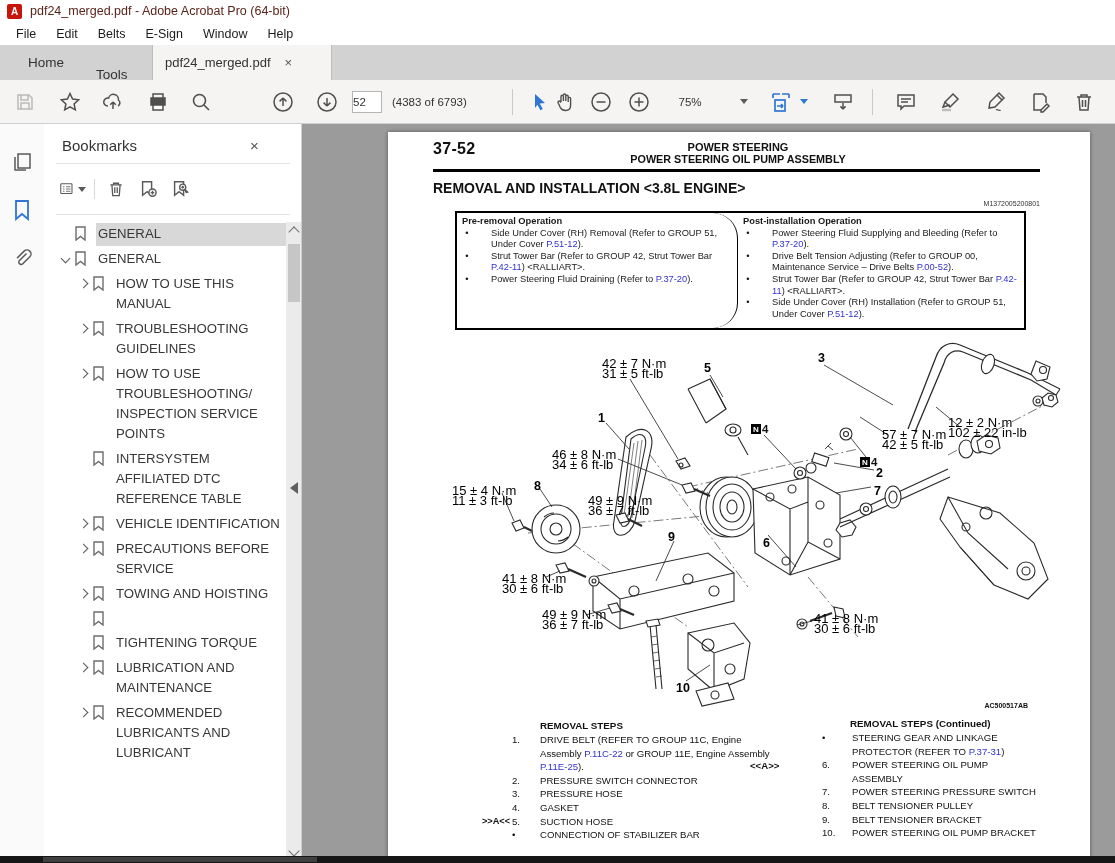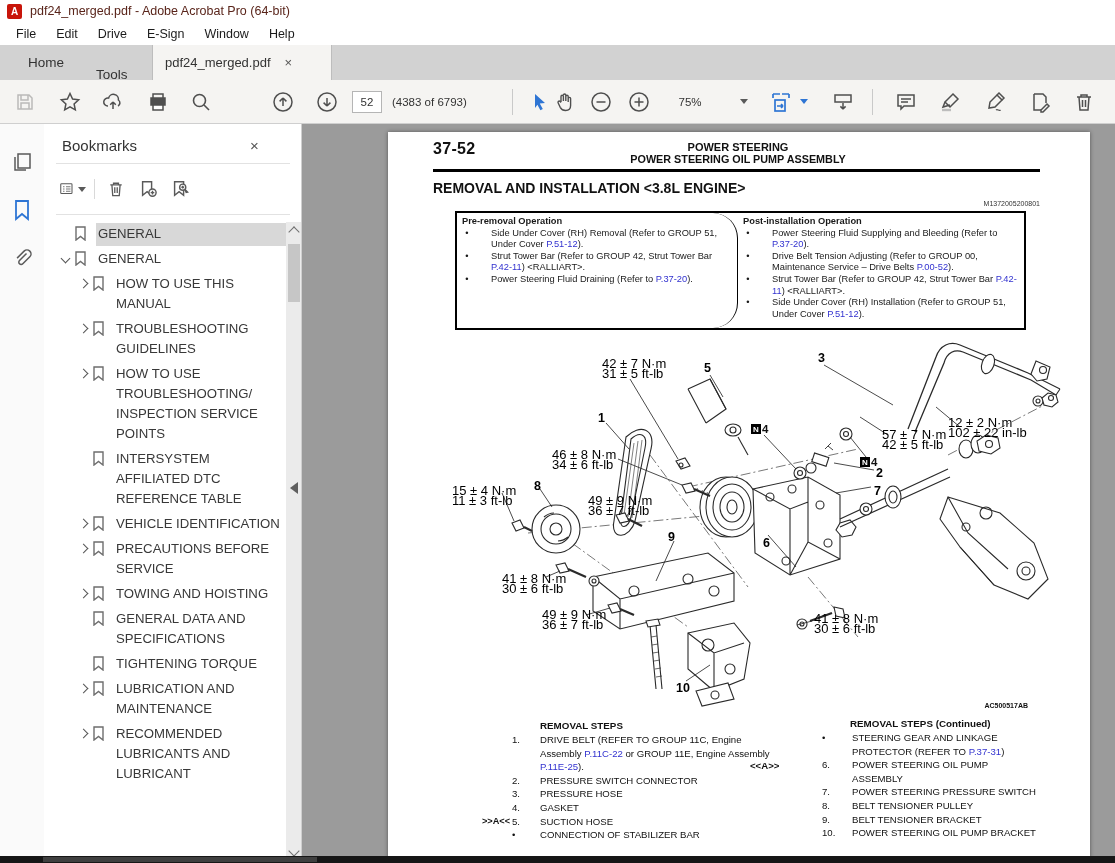"Drive" span.menu-item { text: Drive -> Belts }
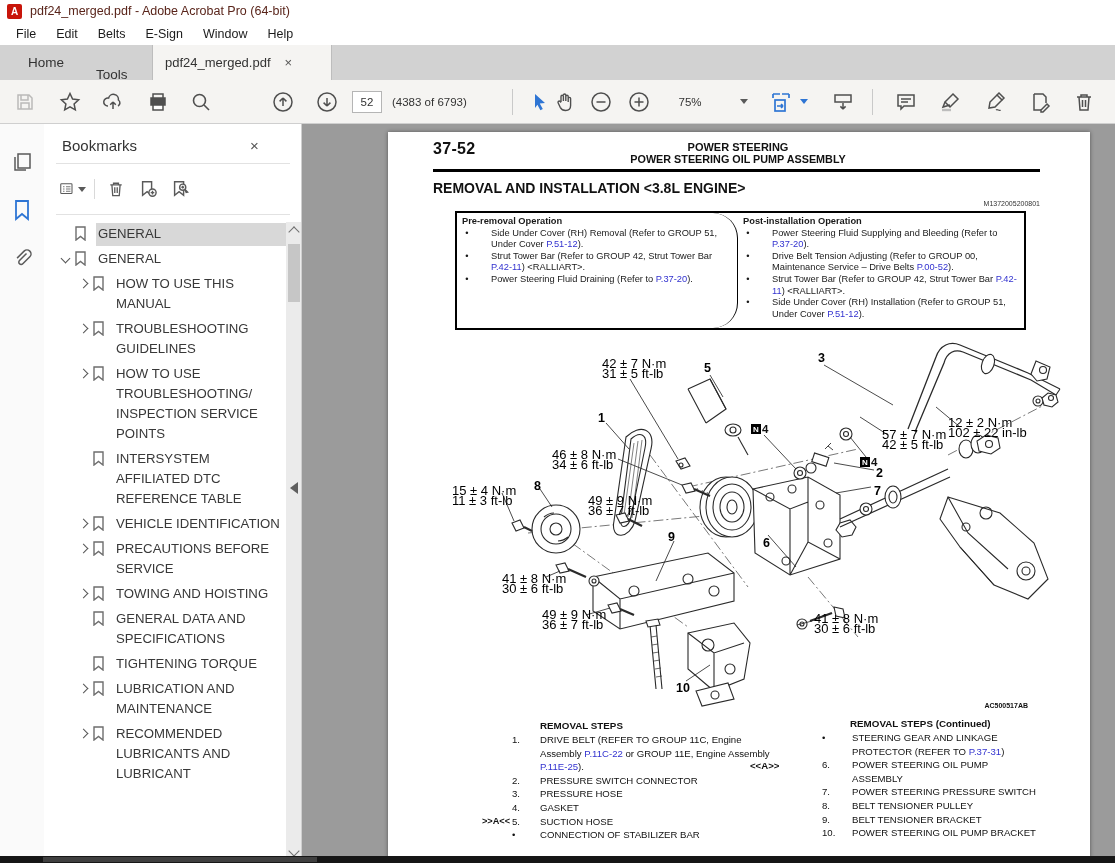"52" .page-box { text-align: center -> left }
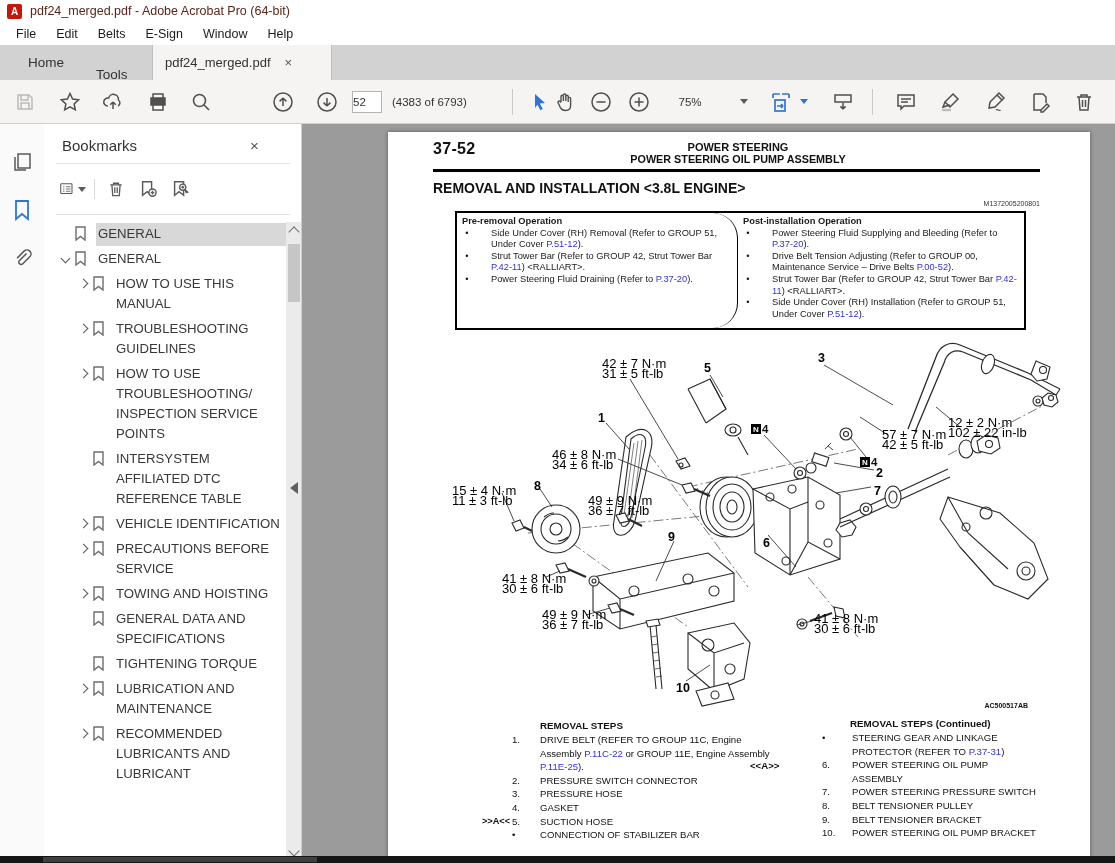"GENERAL DATA AND SPECIFICATIONS" span.bm-label { html: <span>GENERAL DATA AND SPECIFICATIONS</span> -> none }
